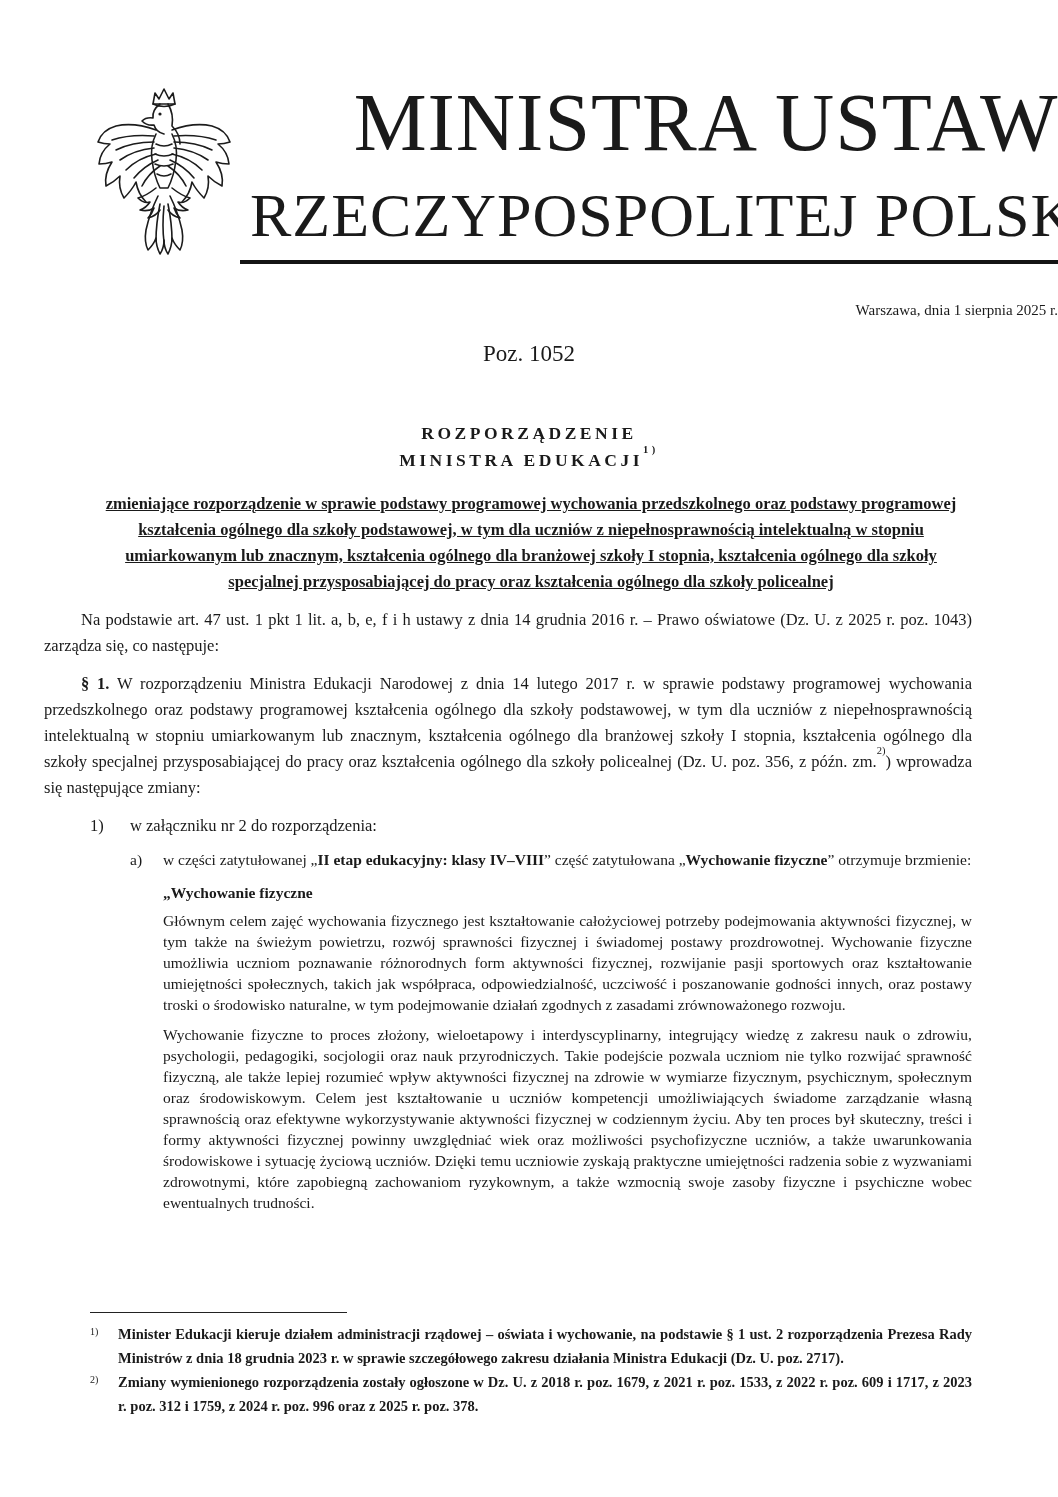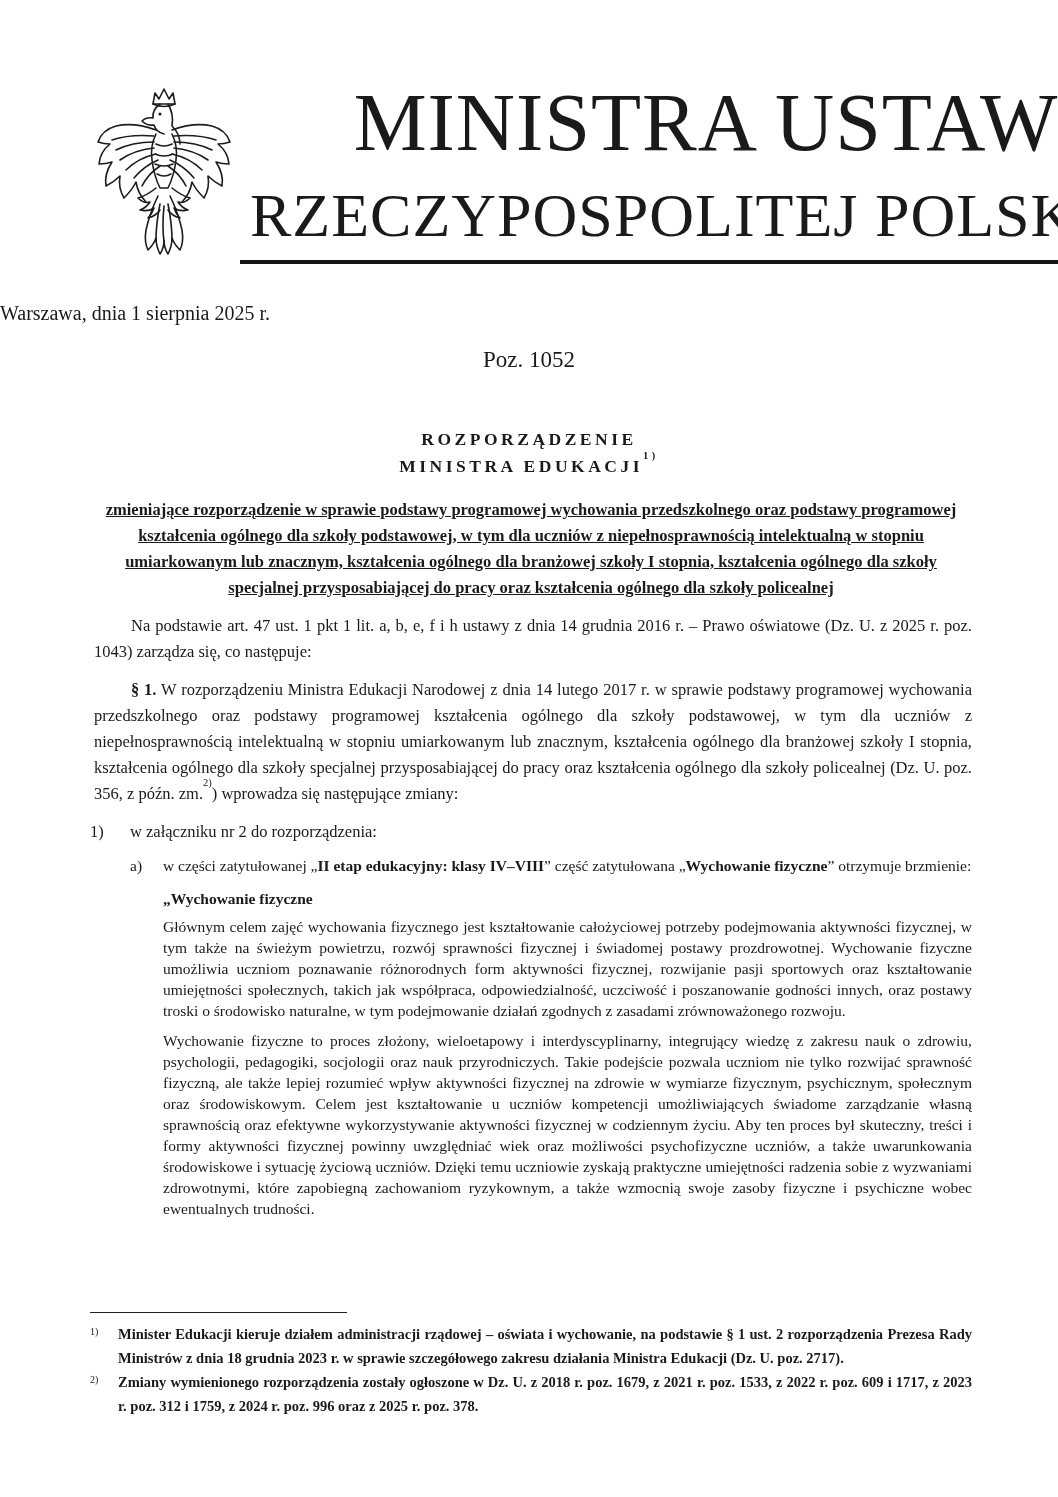"Warszawa, dnia 1 sierpnia 2025" .place-date { font-size: 20px -> 15px; text-align: left -> right }
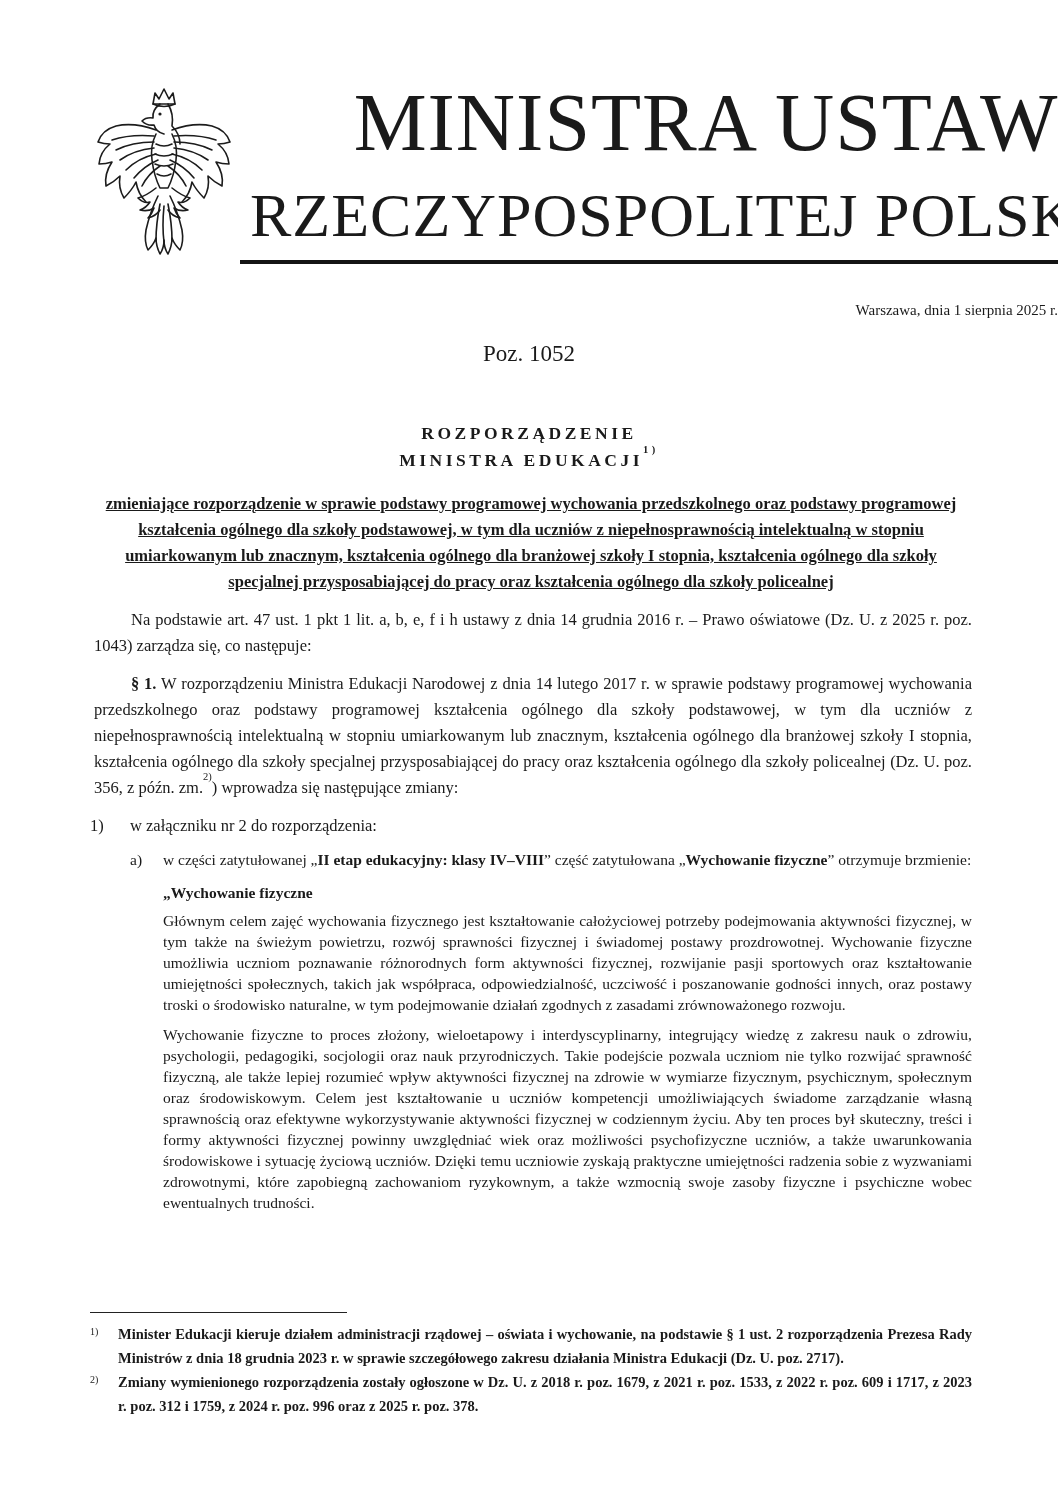"Na podstawie art. 47 ust." .para { margin: 12px 86px 0 94px -> 12px 86px 0 44px }
